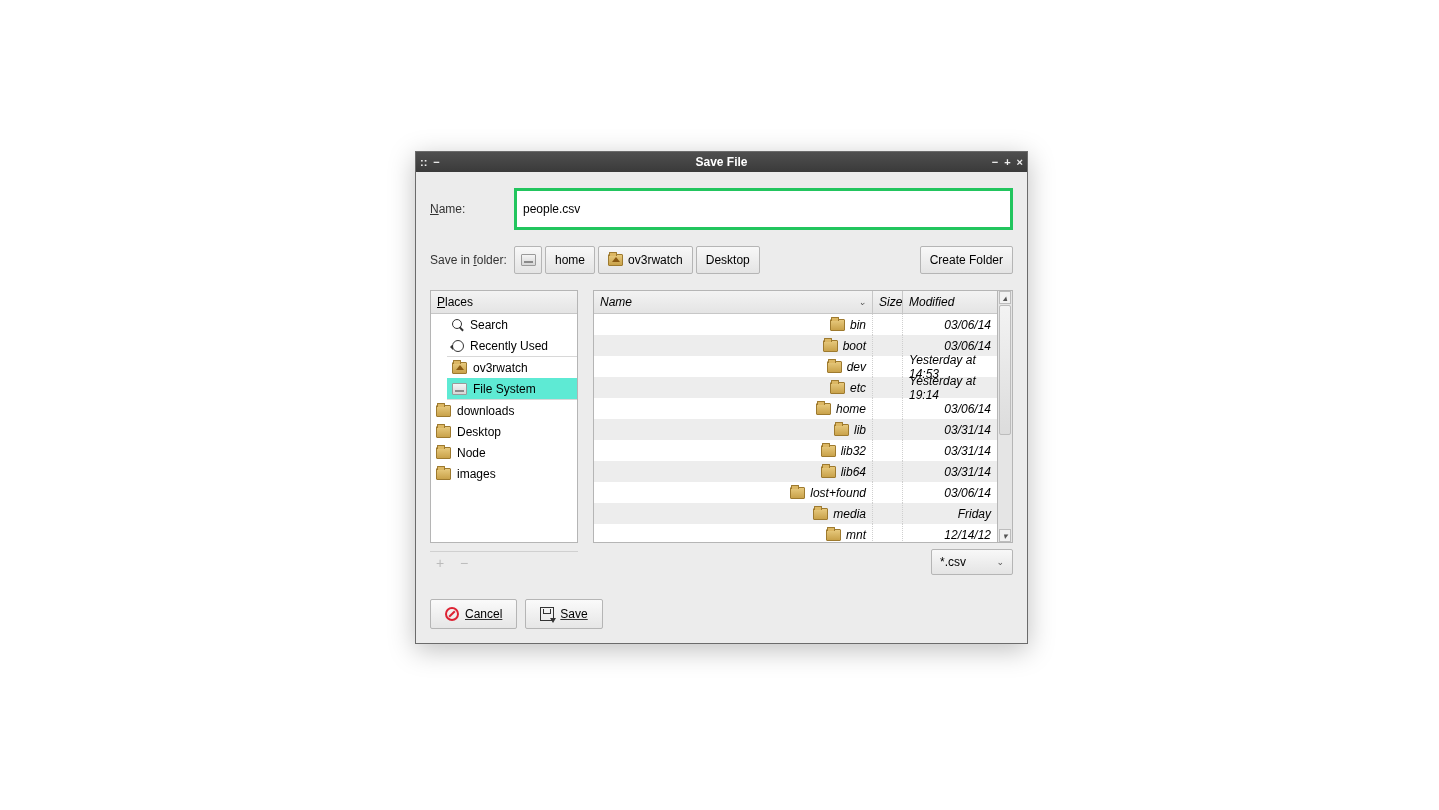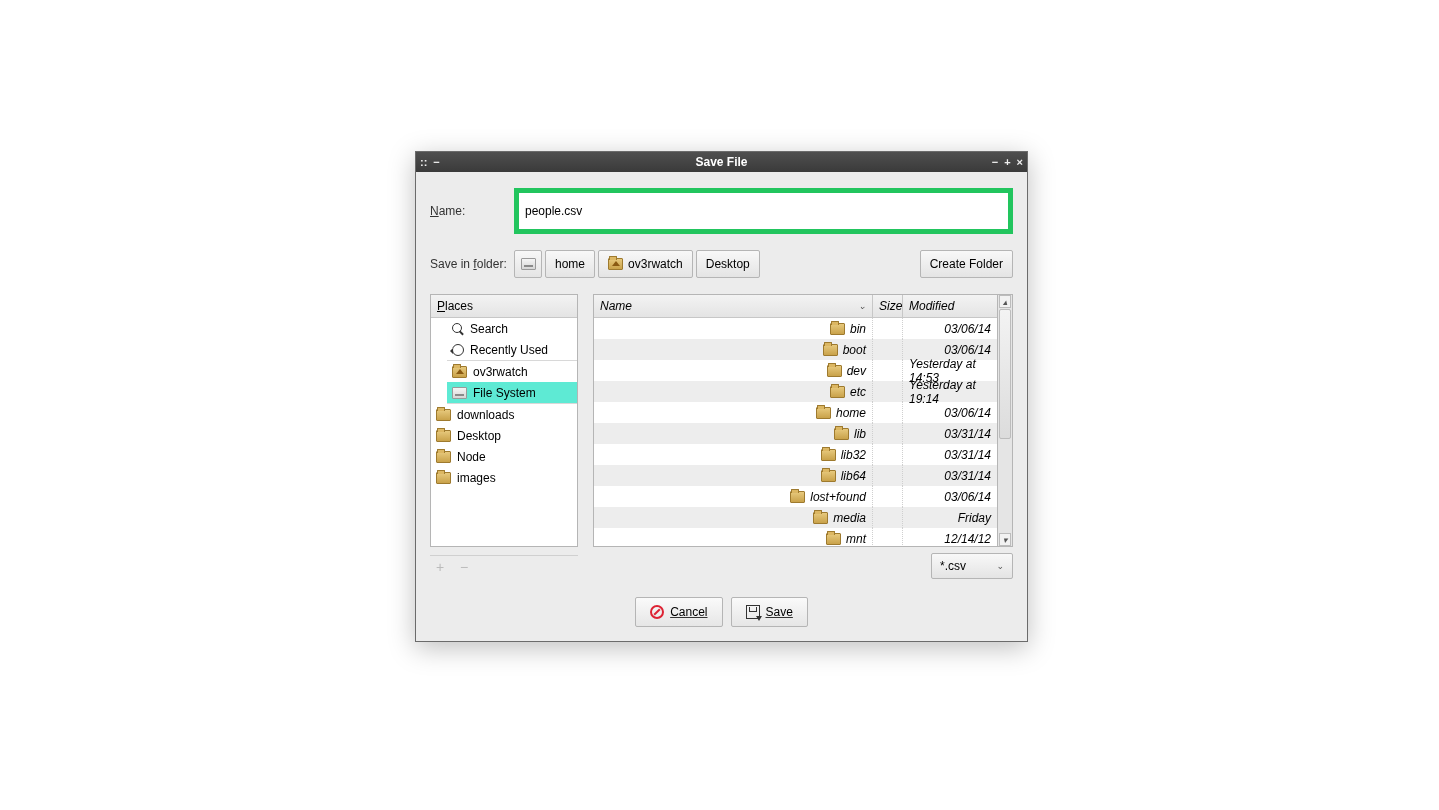"people.csv" .name-input { border: 5px solid #22c55e -> 3px solid #22c55e }
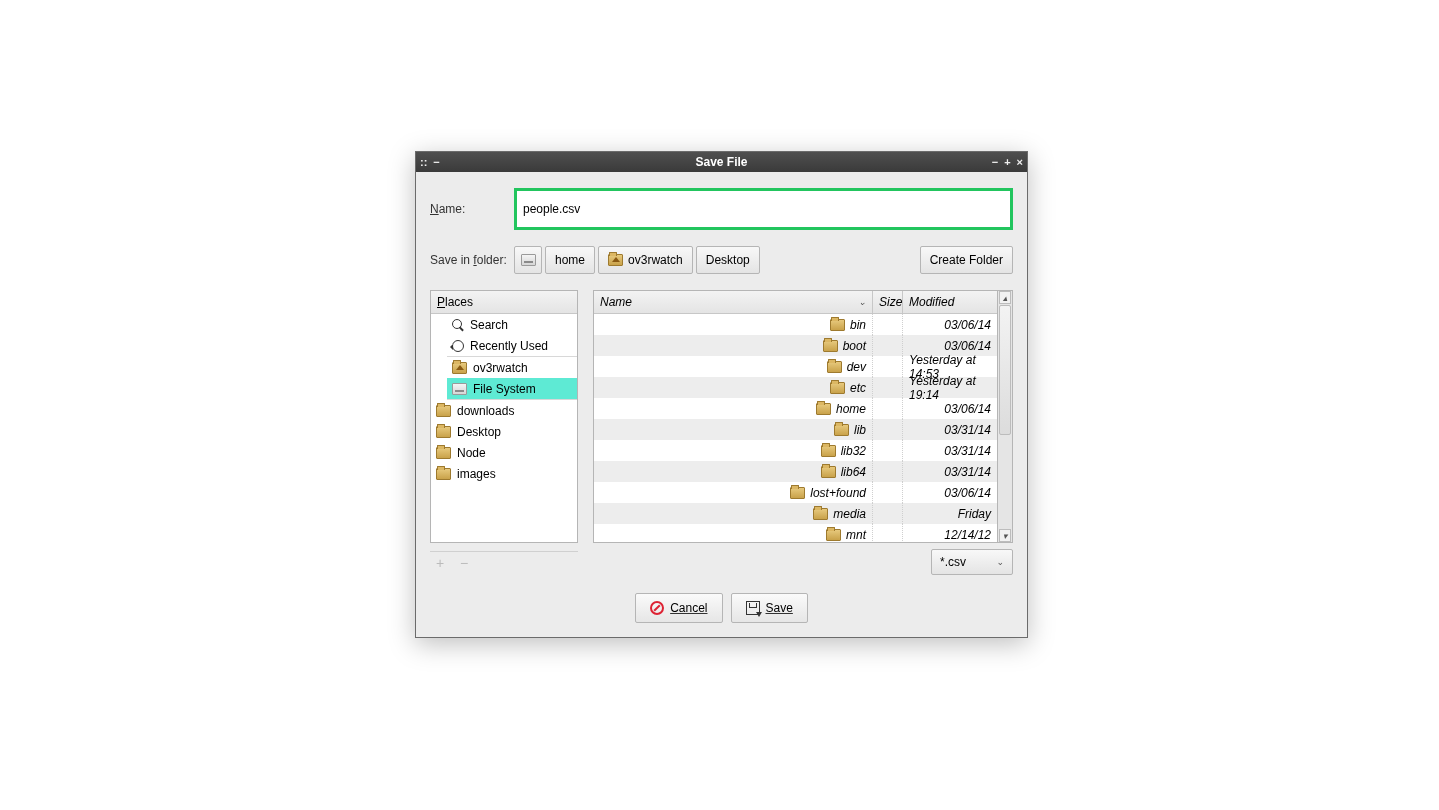"Cancel" .action-row { justify-content: center -> flex-start; margin-top: 18px -> 24px }
